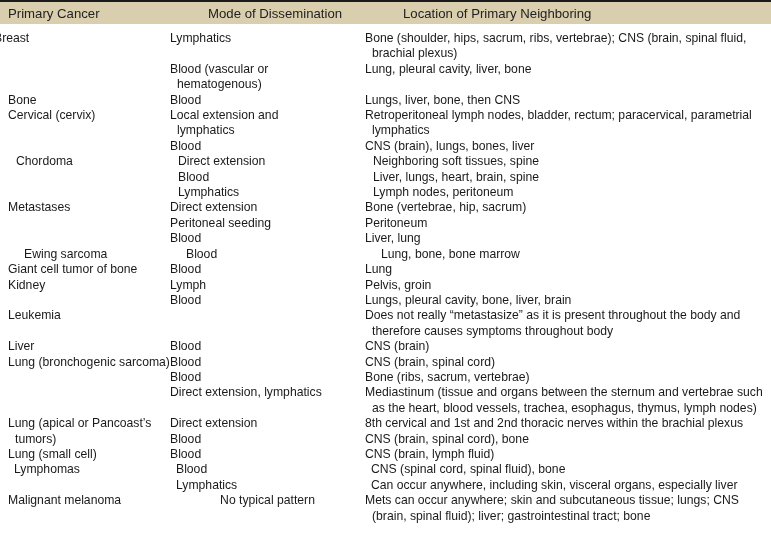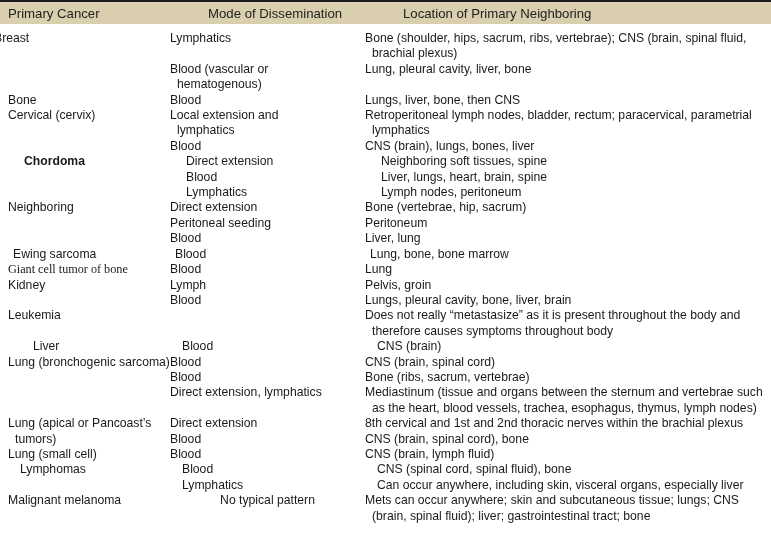"Chordoma" div.c1 { font-weight: bold -> none; margin-left: 16px -> 8px }
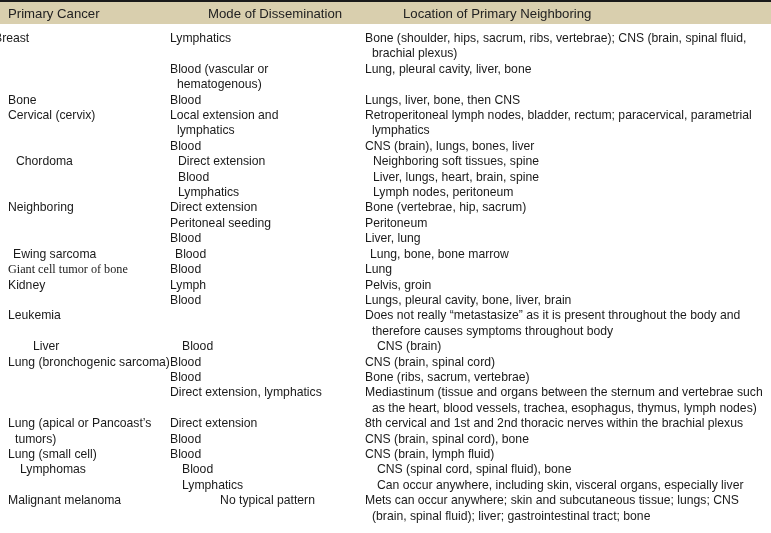"Neighboring" div.c1 { text: Neighboring -> Metastases }
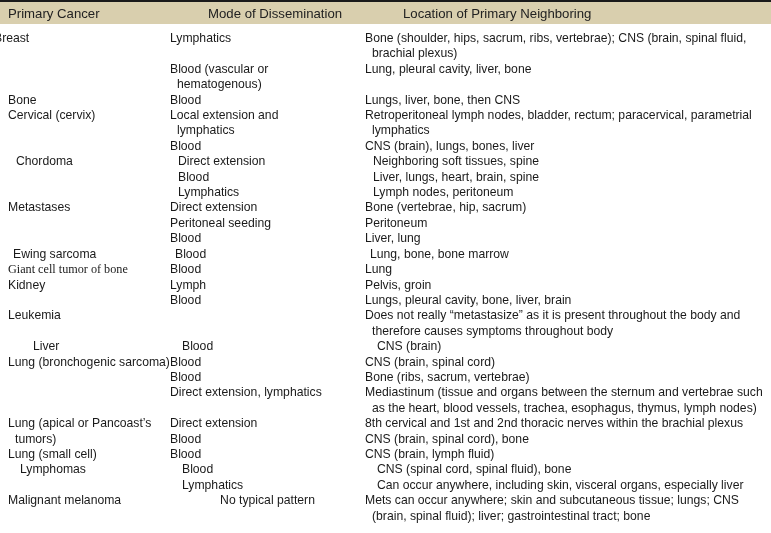"Ewing sarcoma" div.c1 { margin-left: 5px -> 16px }
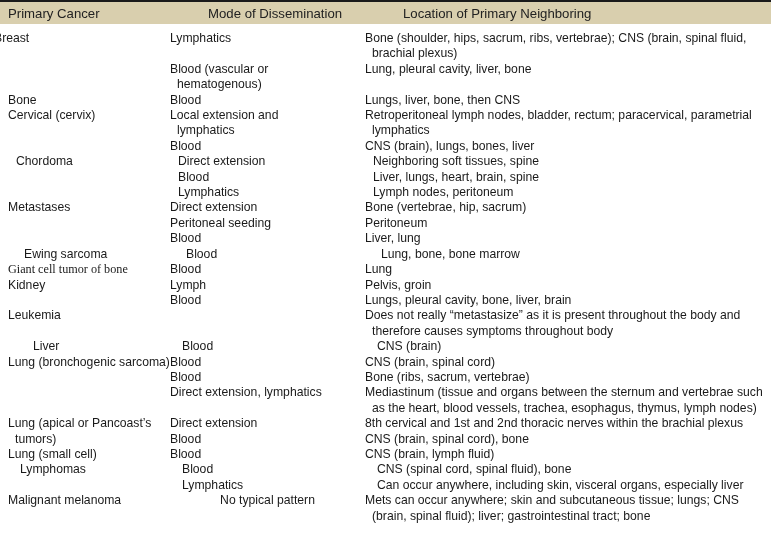"Giant cell tumor of bone" div.c1 { font-family: Liberation Serif, serif -> none }
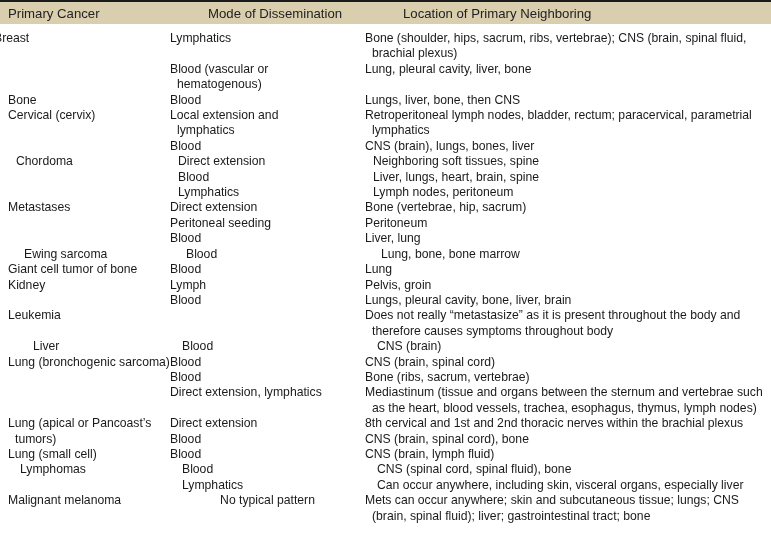"Liver" div.c1 { margin-left: 12px -> 0px; padding-left: 28px -> 15px }
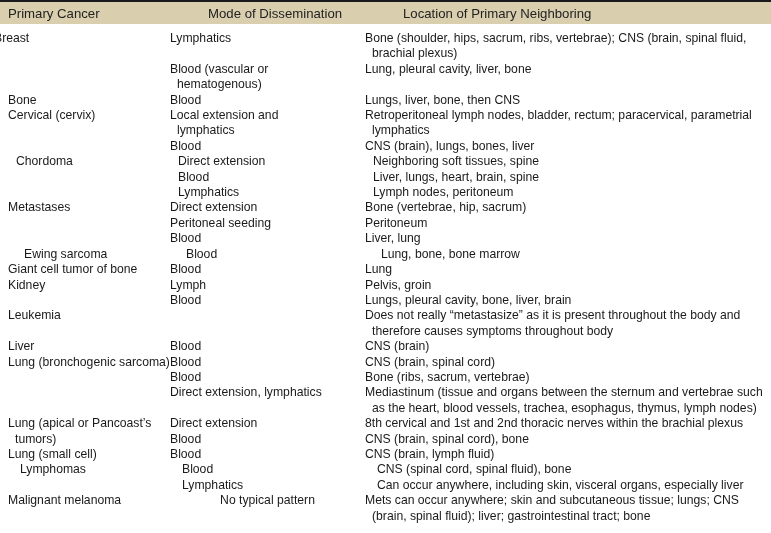"Lymphomas" div.c1 { margin-left: 12px -> 6px }
